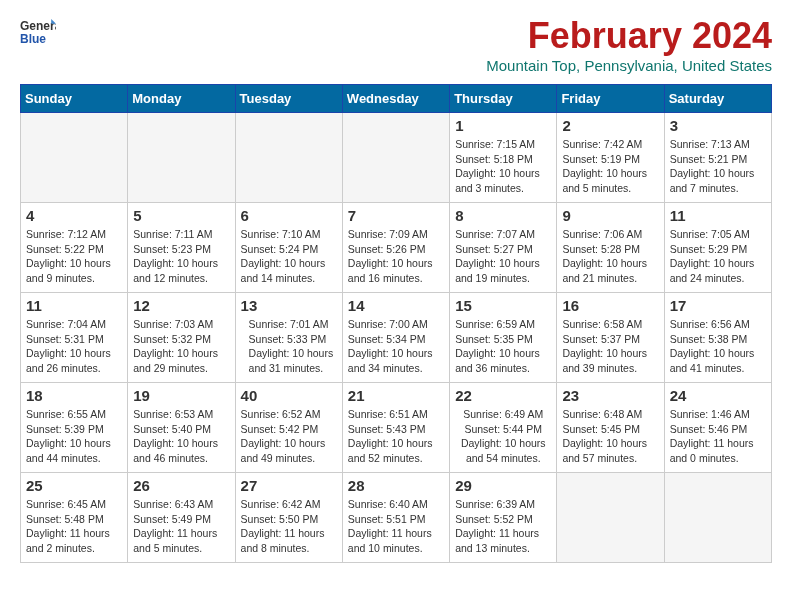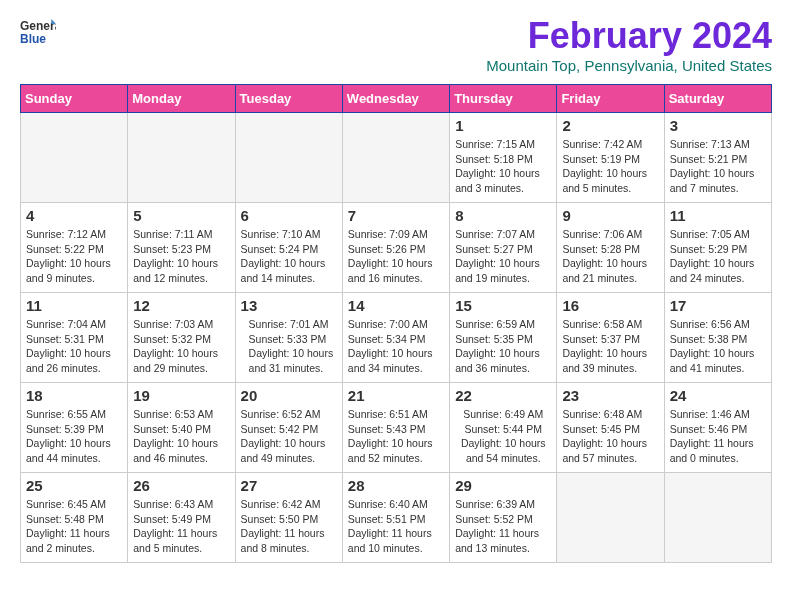"February 2024" .cal-title { color: #6d28d9 -> #b91c1c }
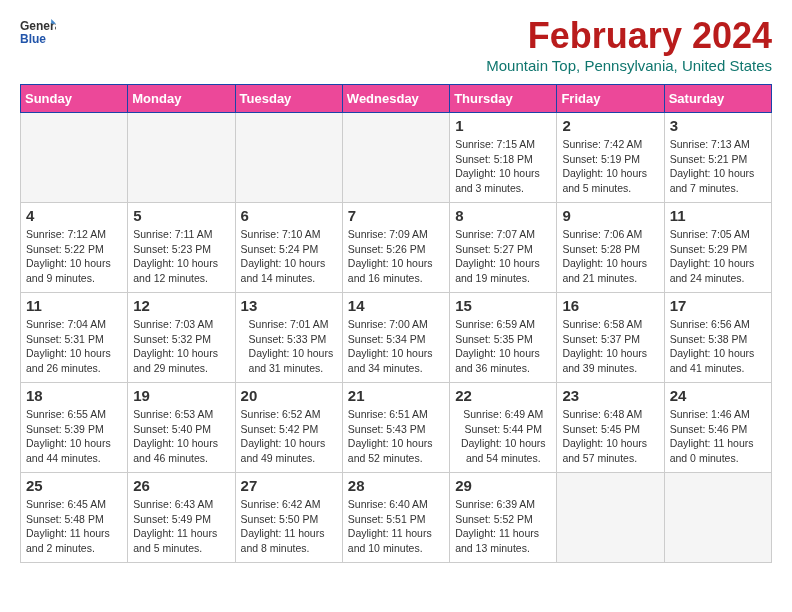"Sunday" thead tr th { background: #ec4899 -> #0369a1 }
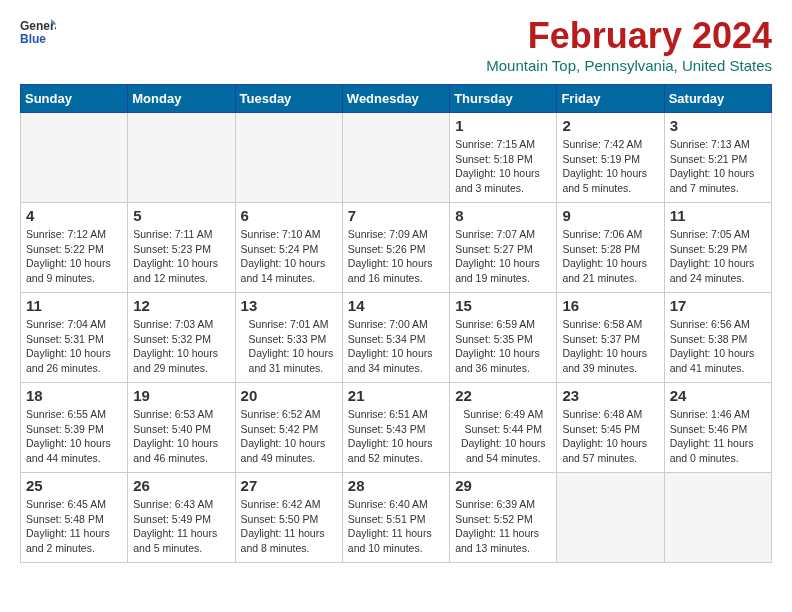"20" div.day-number { text: 20 -> 40 }
